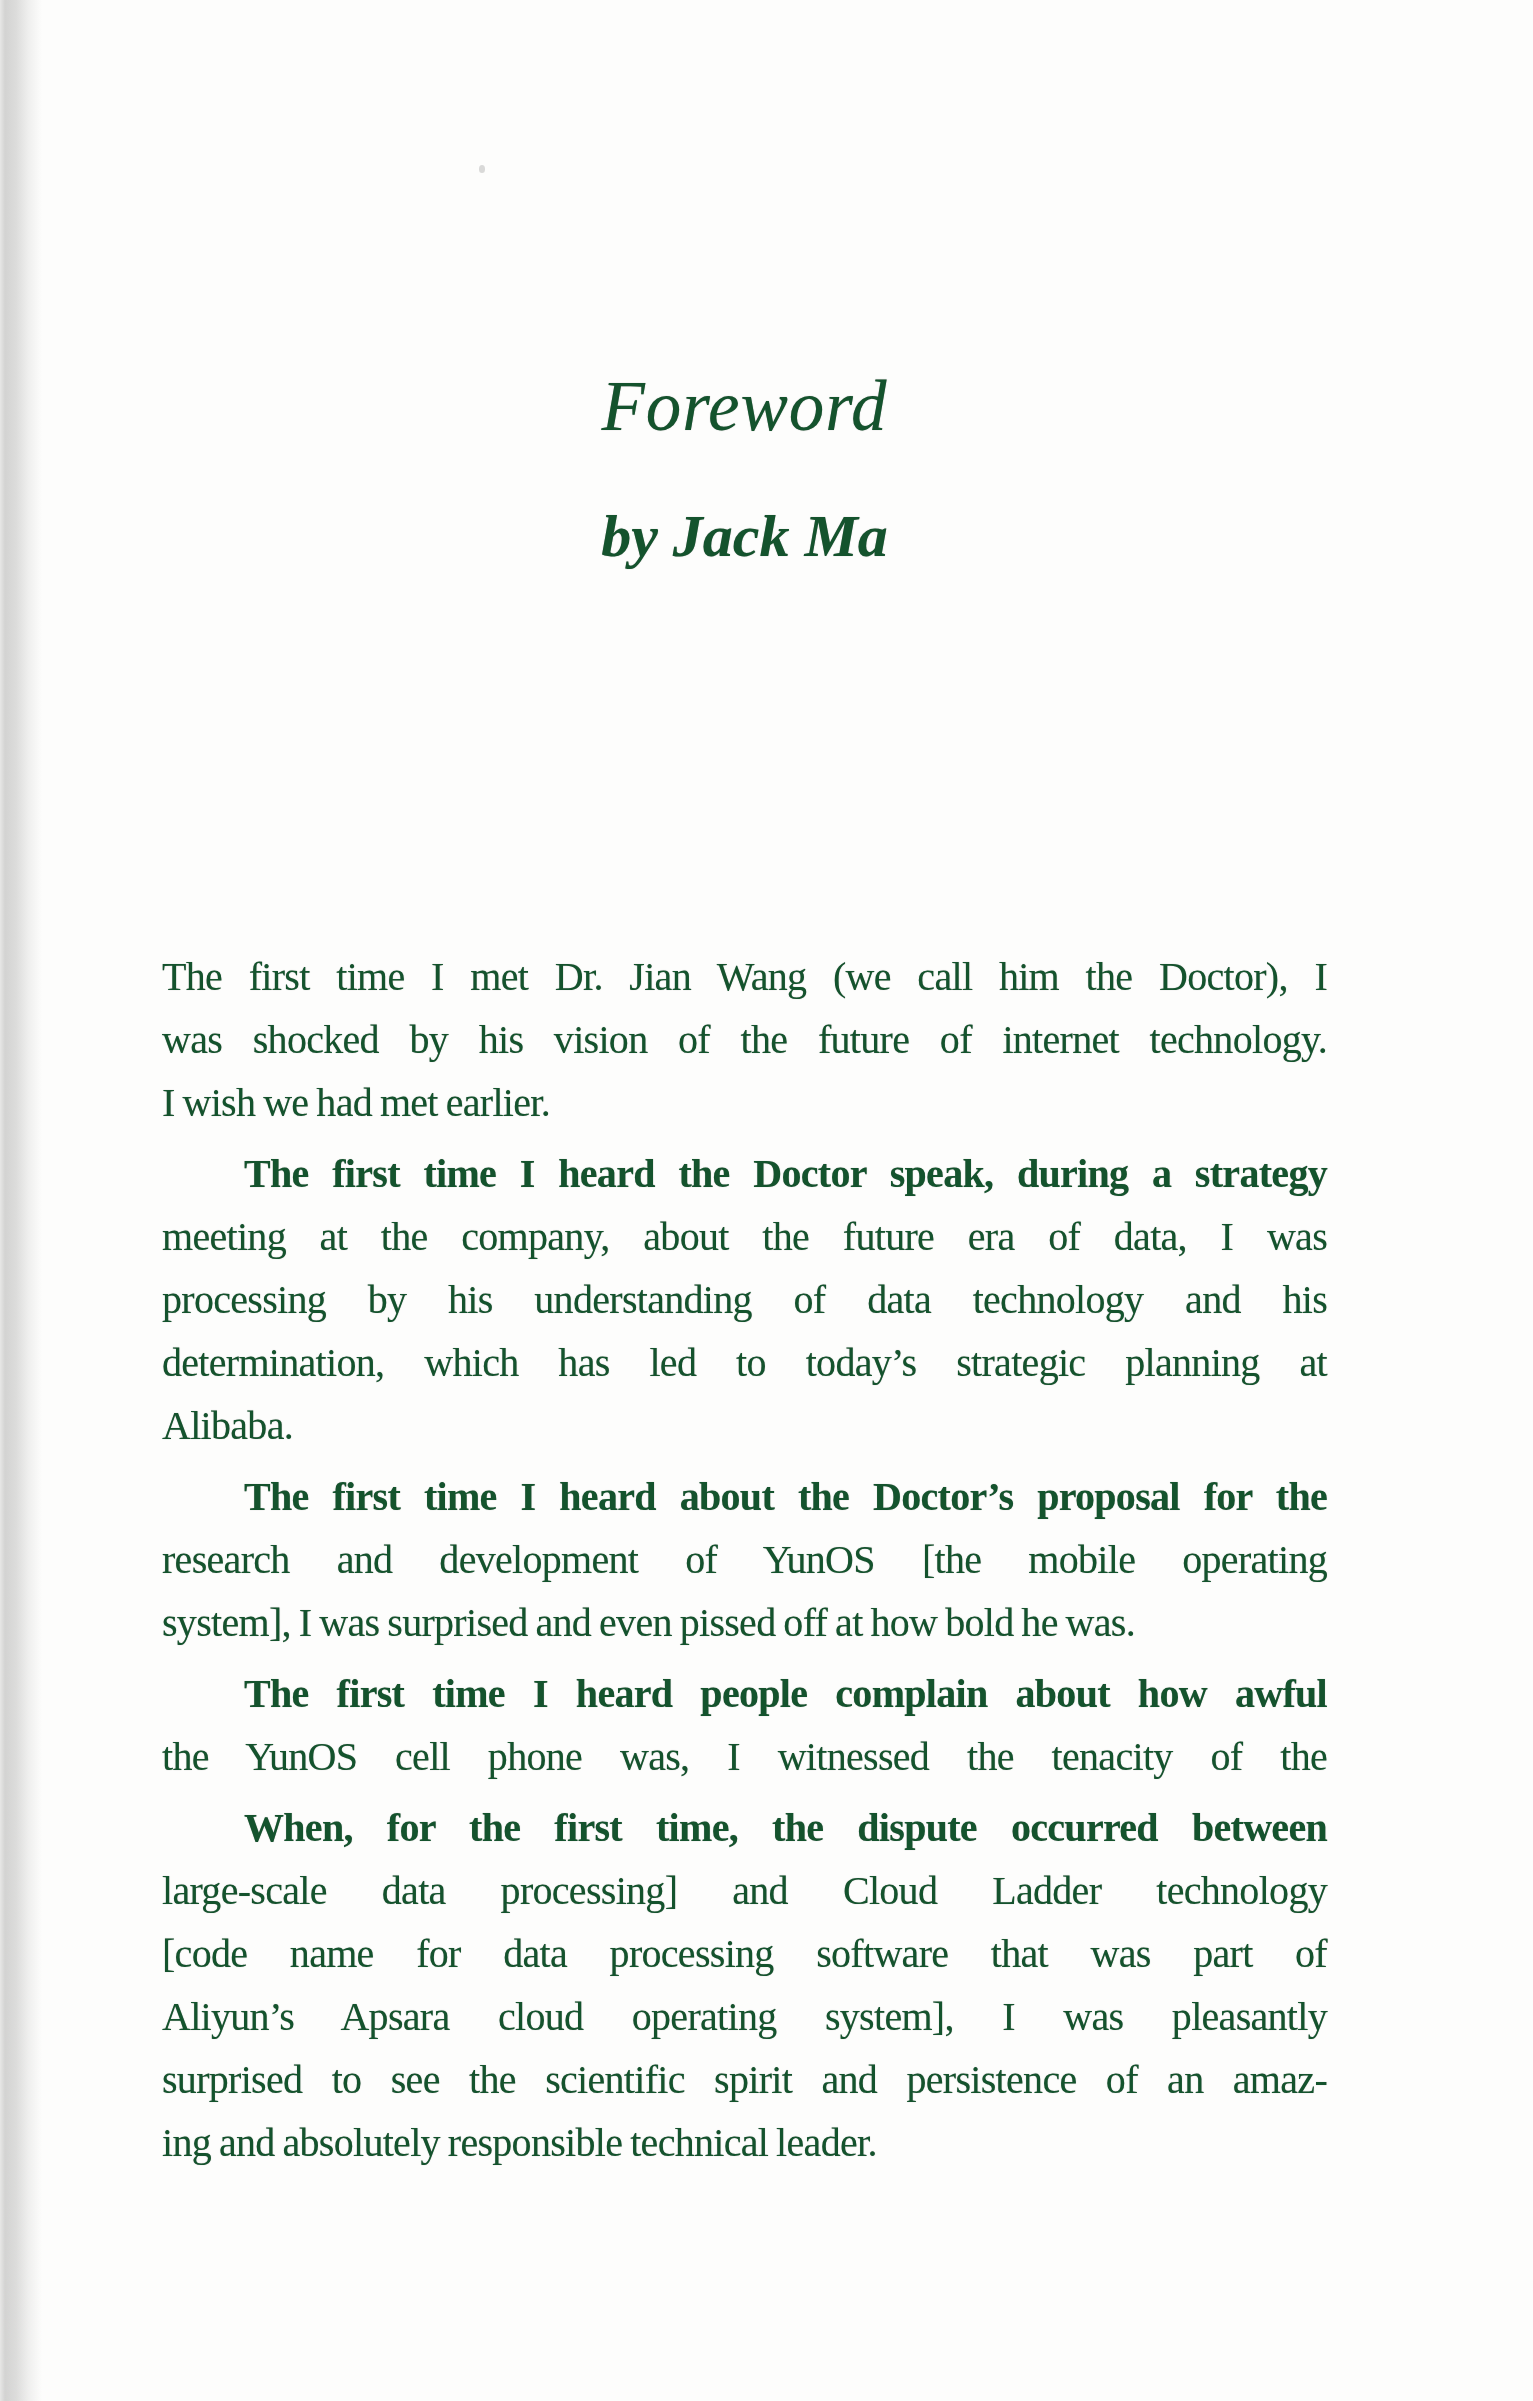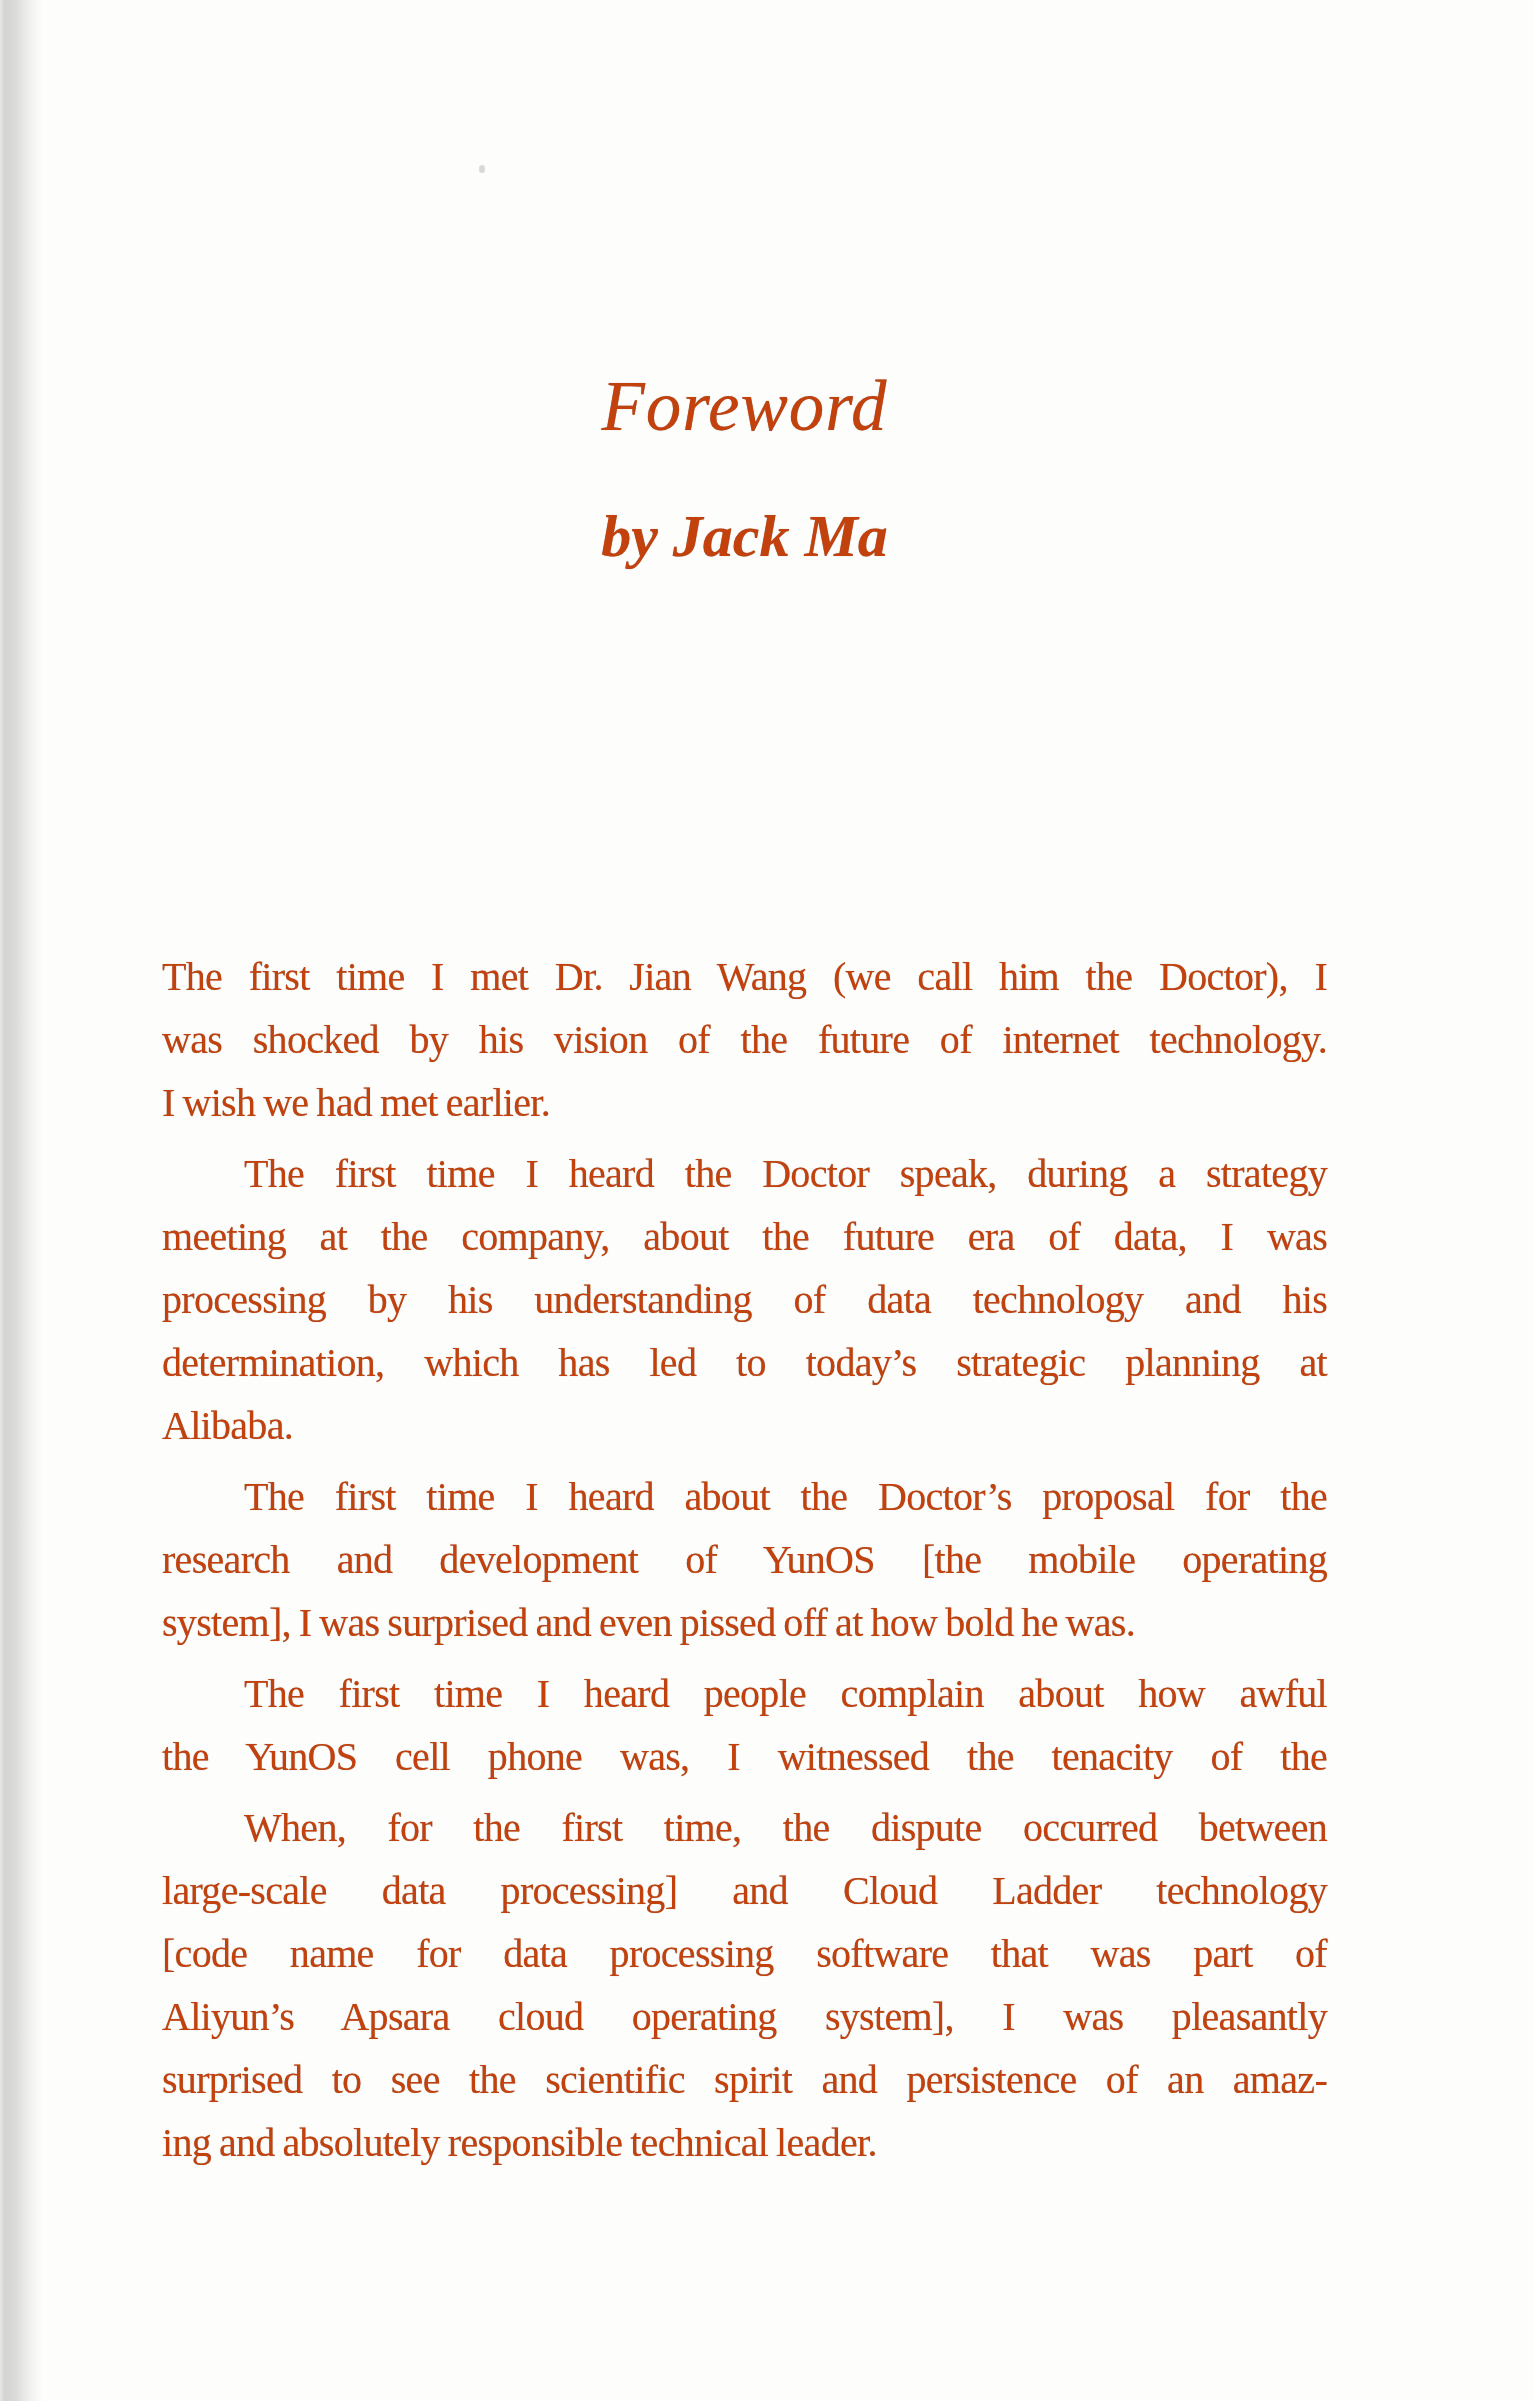"Foreword" .page { color: #c2410c -> #14532d }
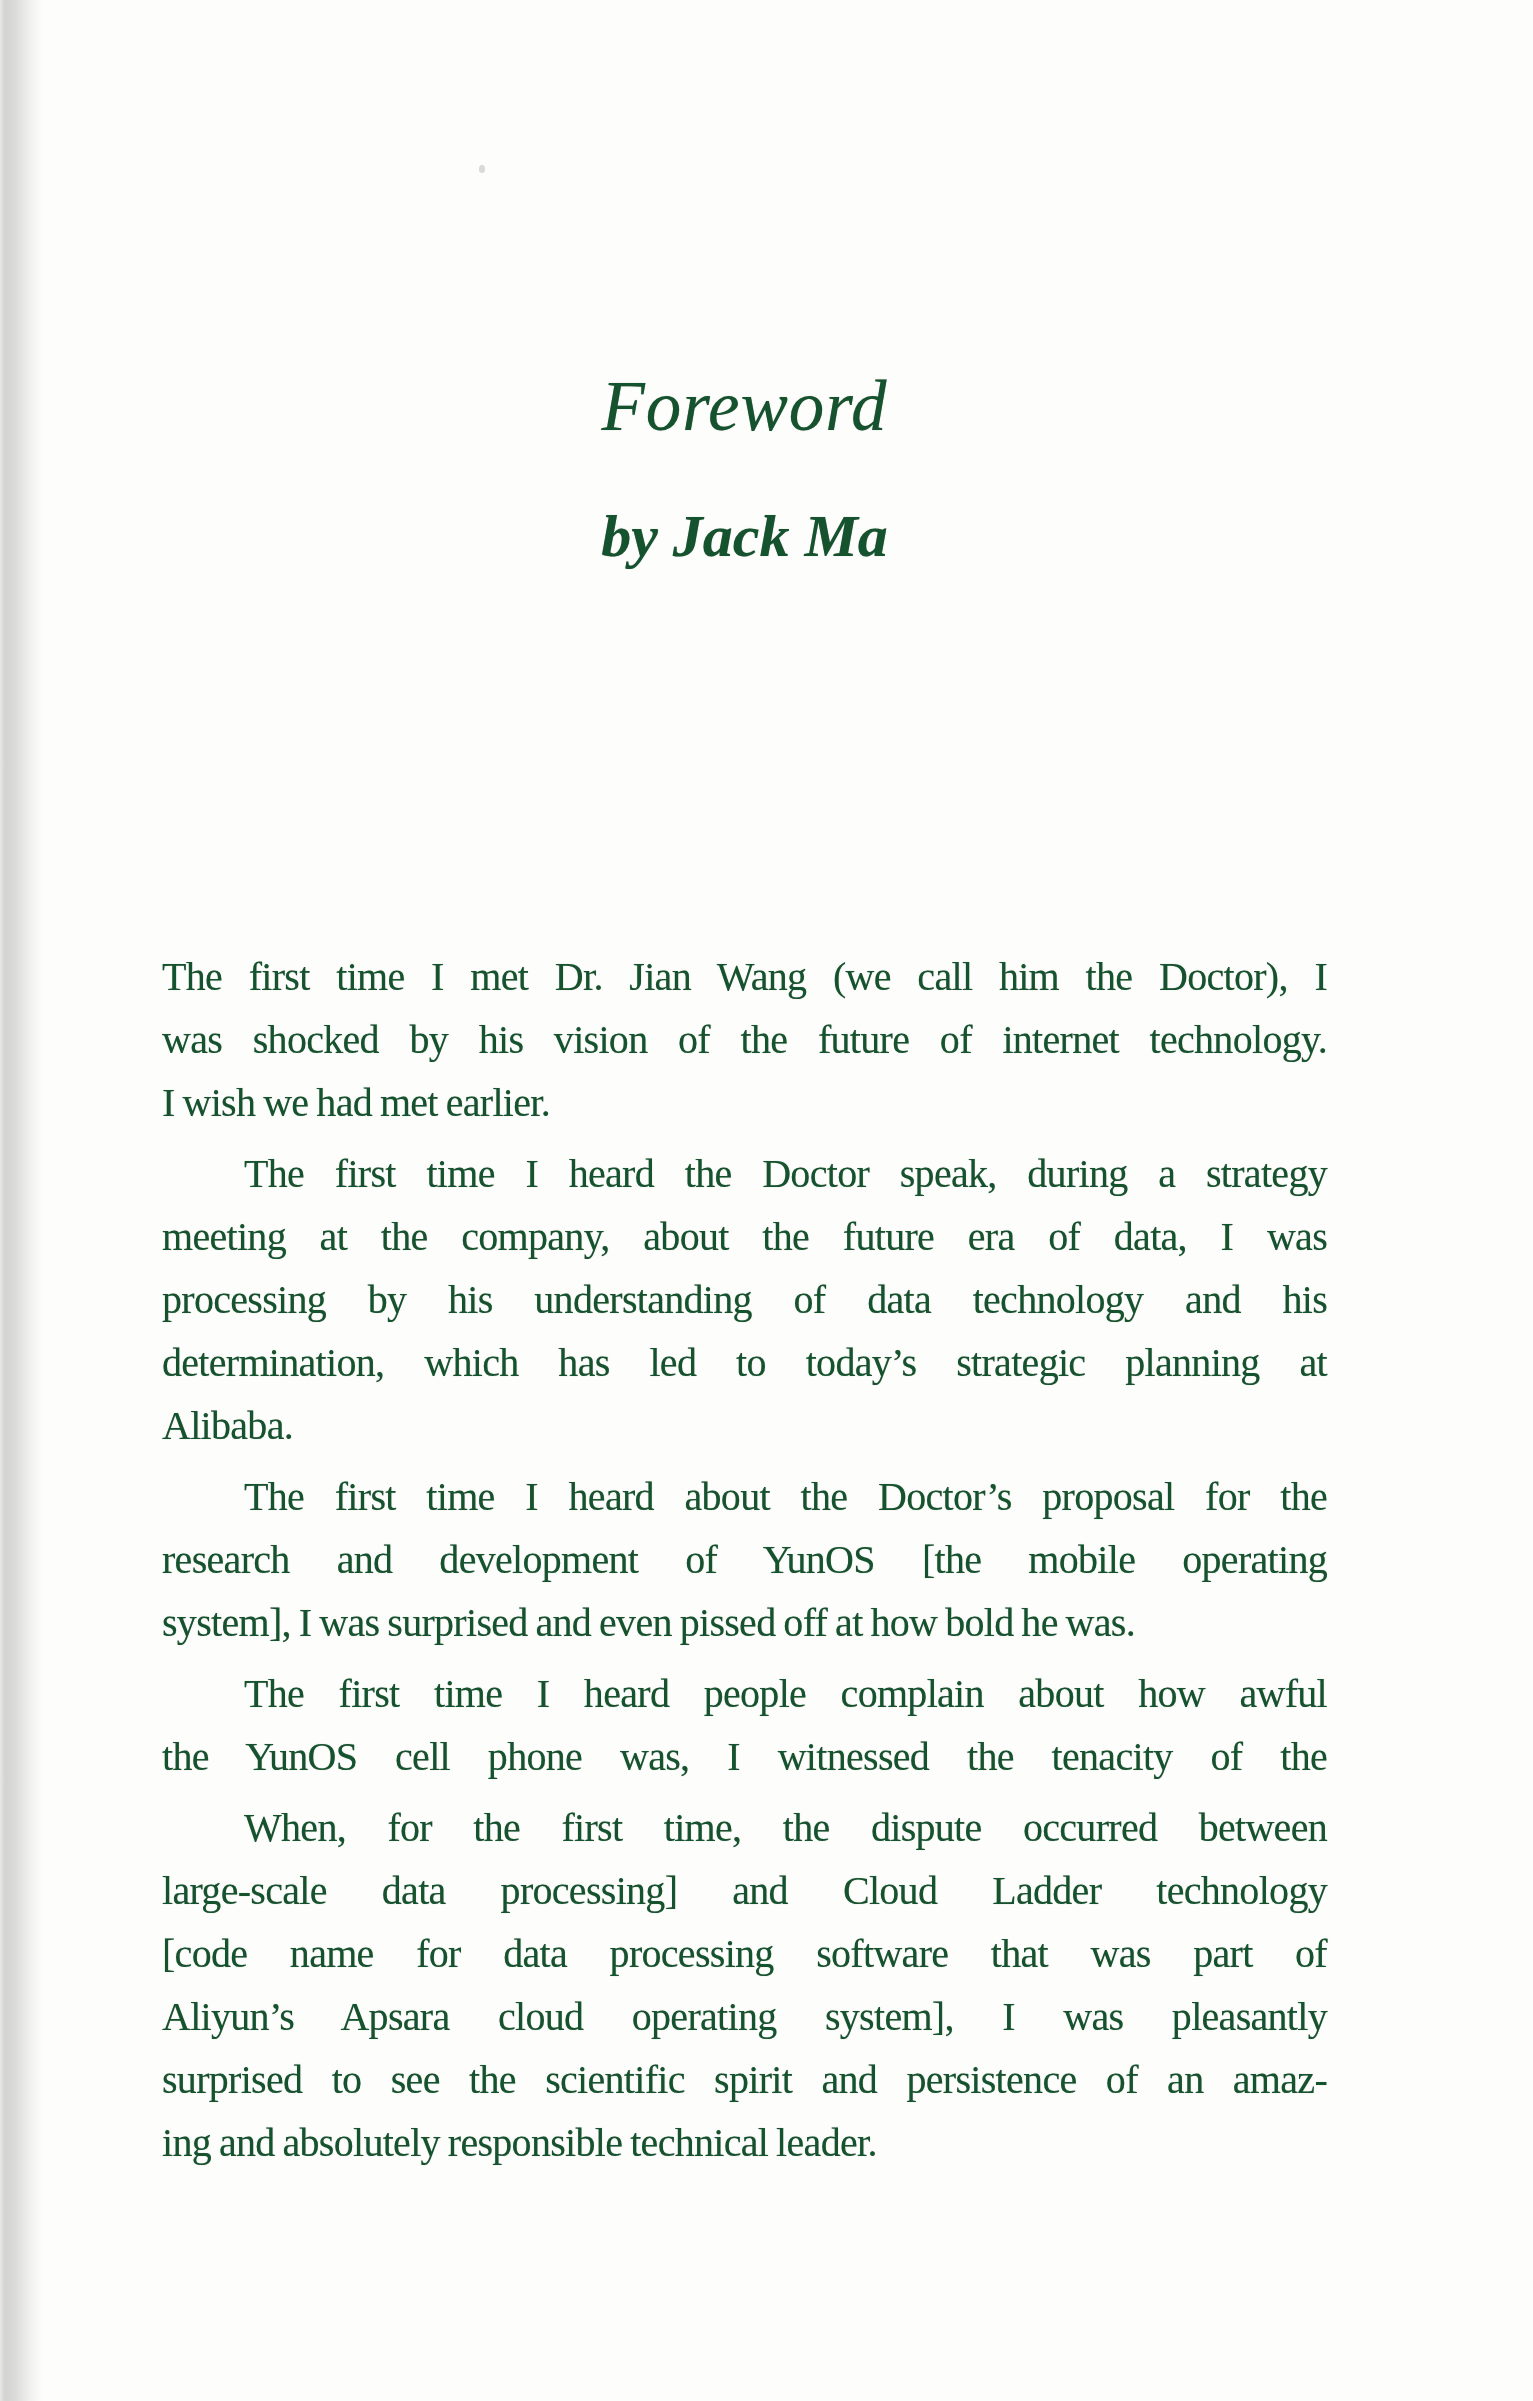"The first time I heard" .line.indent { font-weight: none -> bold }
